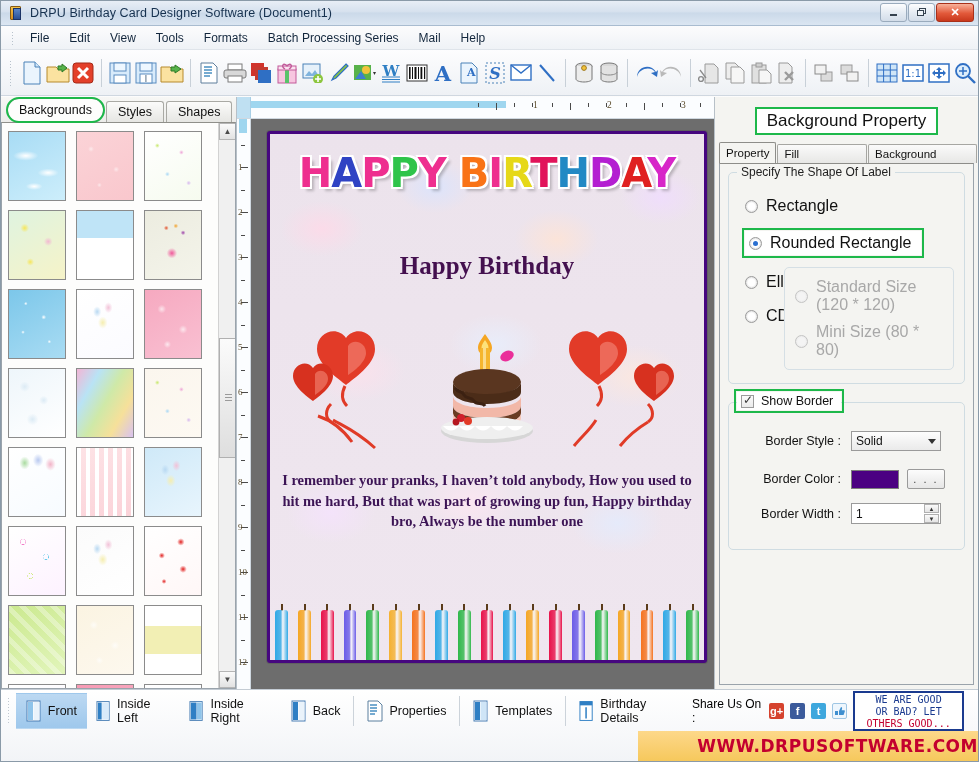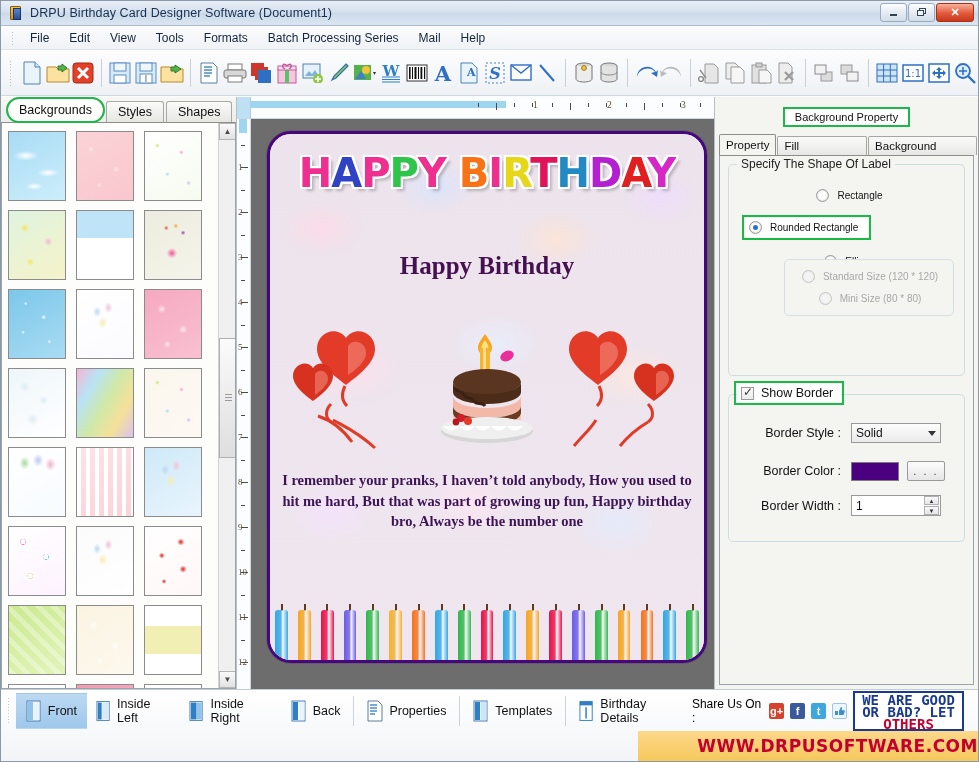"Background Property" .rp-title { font-size: 11px -> 17px }
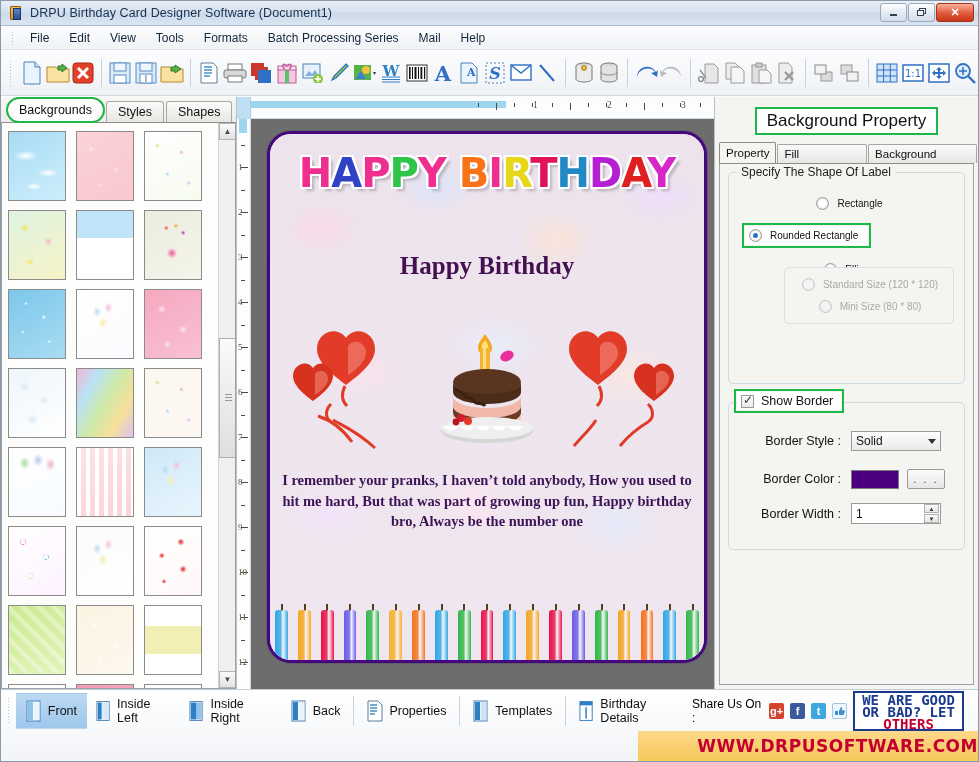"HAPPY BIRTHDAY" .card { border-radius: 24px -> 3px }
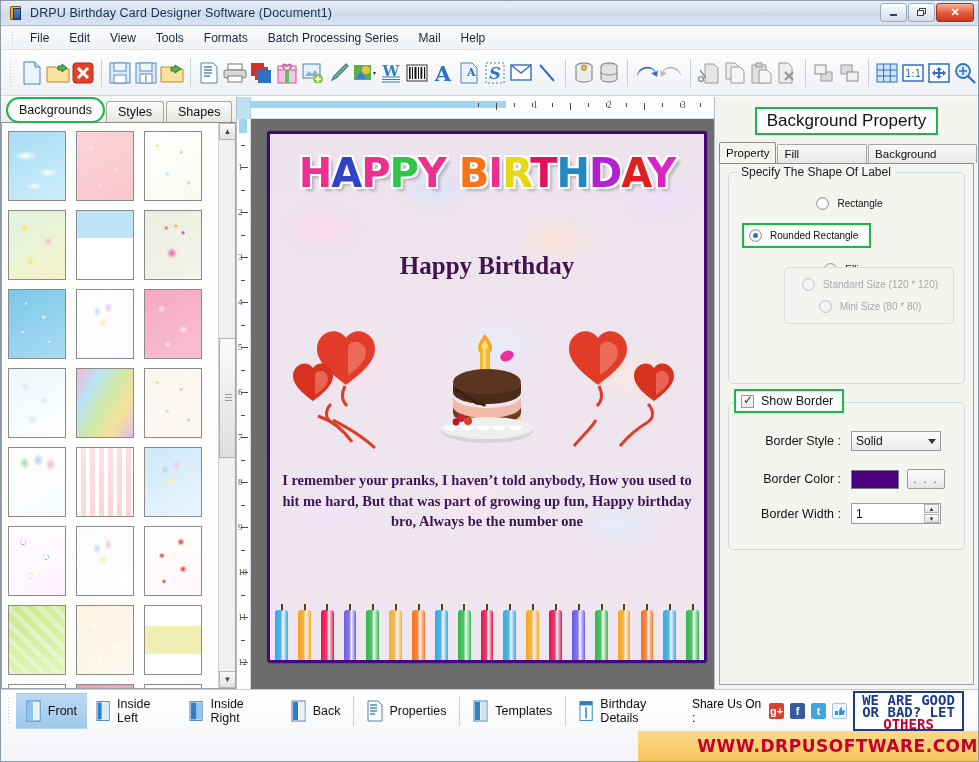"Rectangle" .radio-row { font-size: 10px -> 16px; justify-content: center -> none }
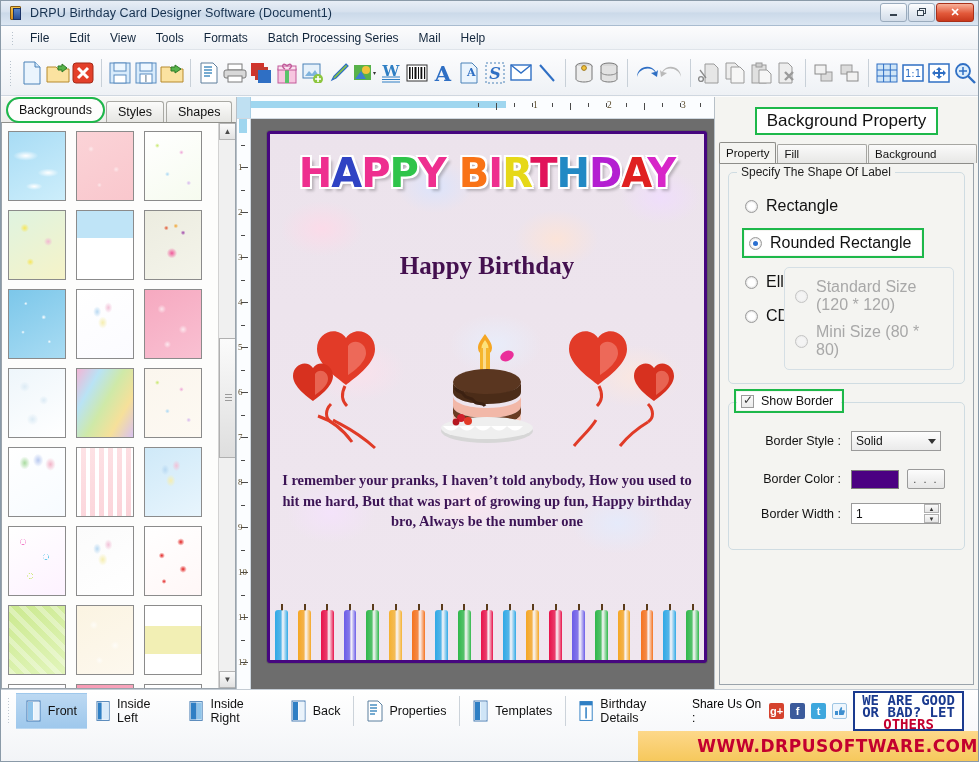"WE ARE GOOD" .badge { font-size: 14px -> 10px; font-weight: bold -> normal }
